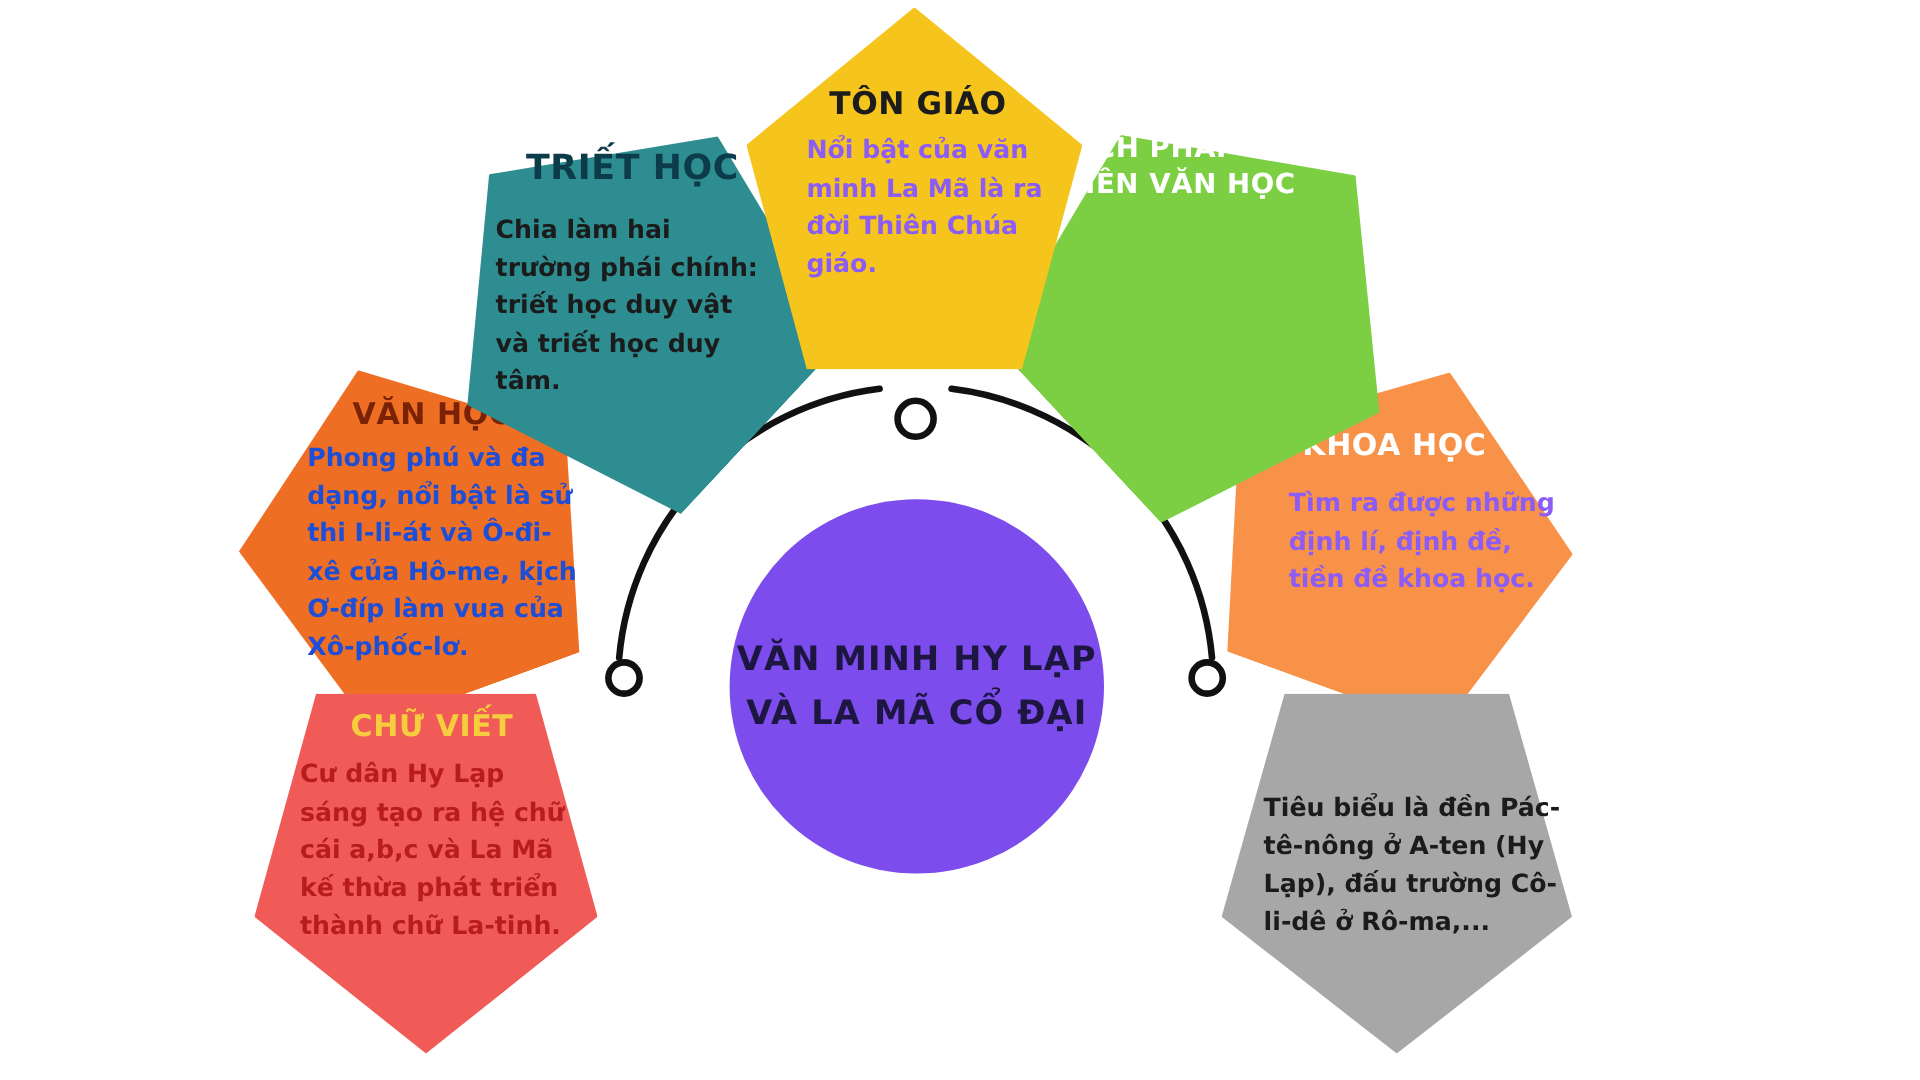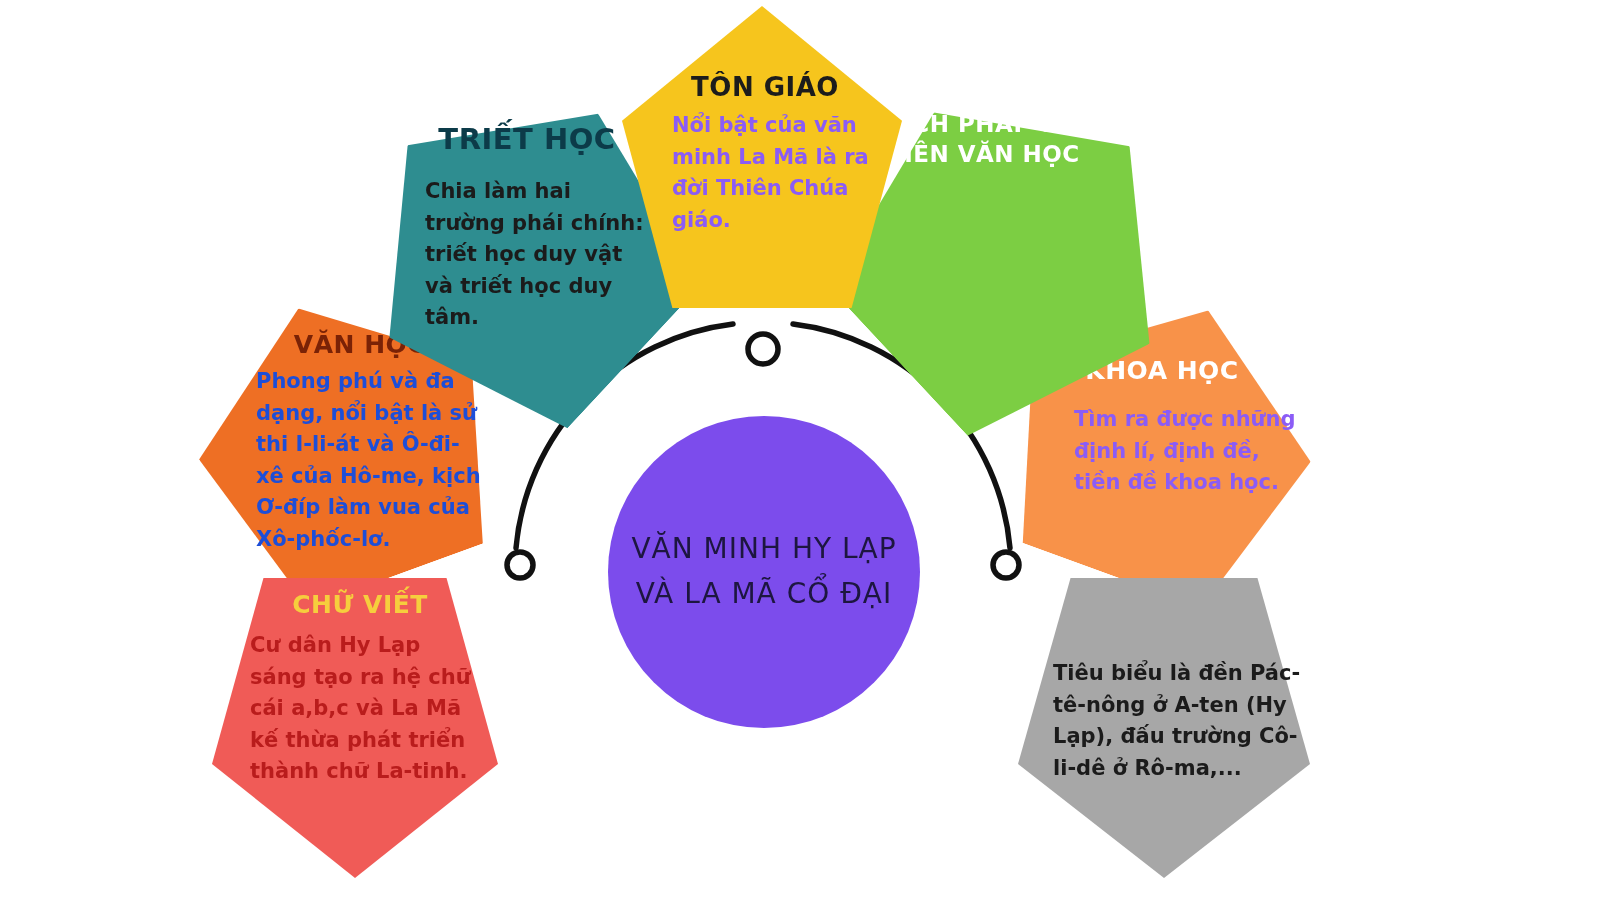"Chia làm hai trường phái" .desc-triet { margin-left: 12px -> none }
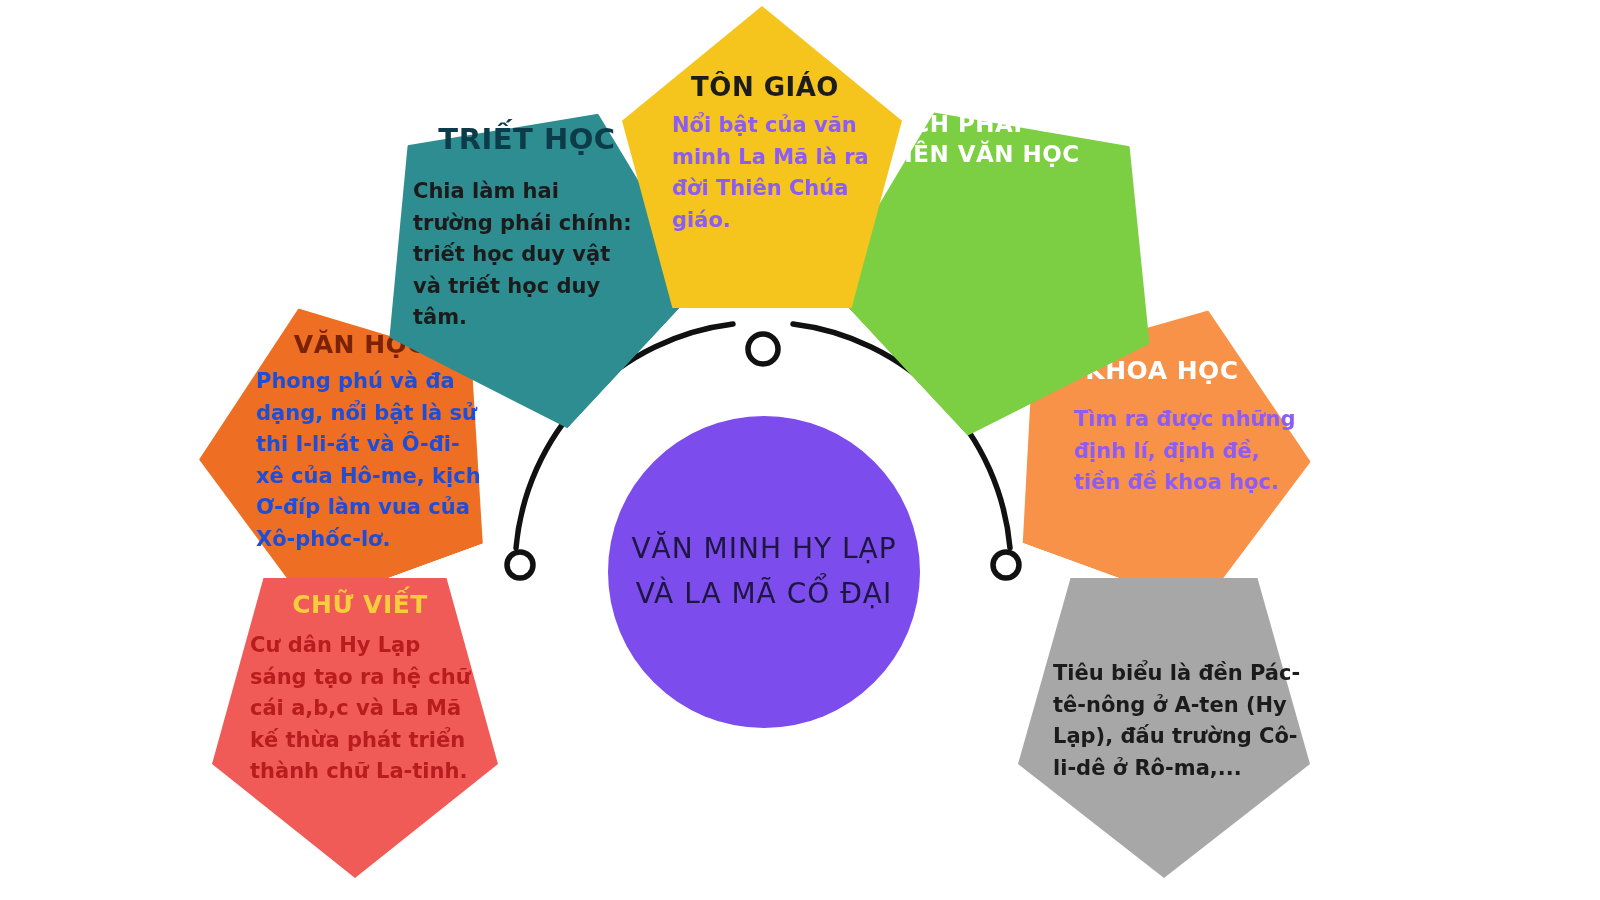"VĂN MINH HY LẠP VÀ" .center-title { font-weight: normal -> bold }
